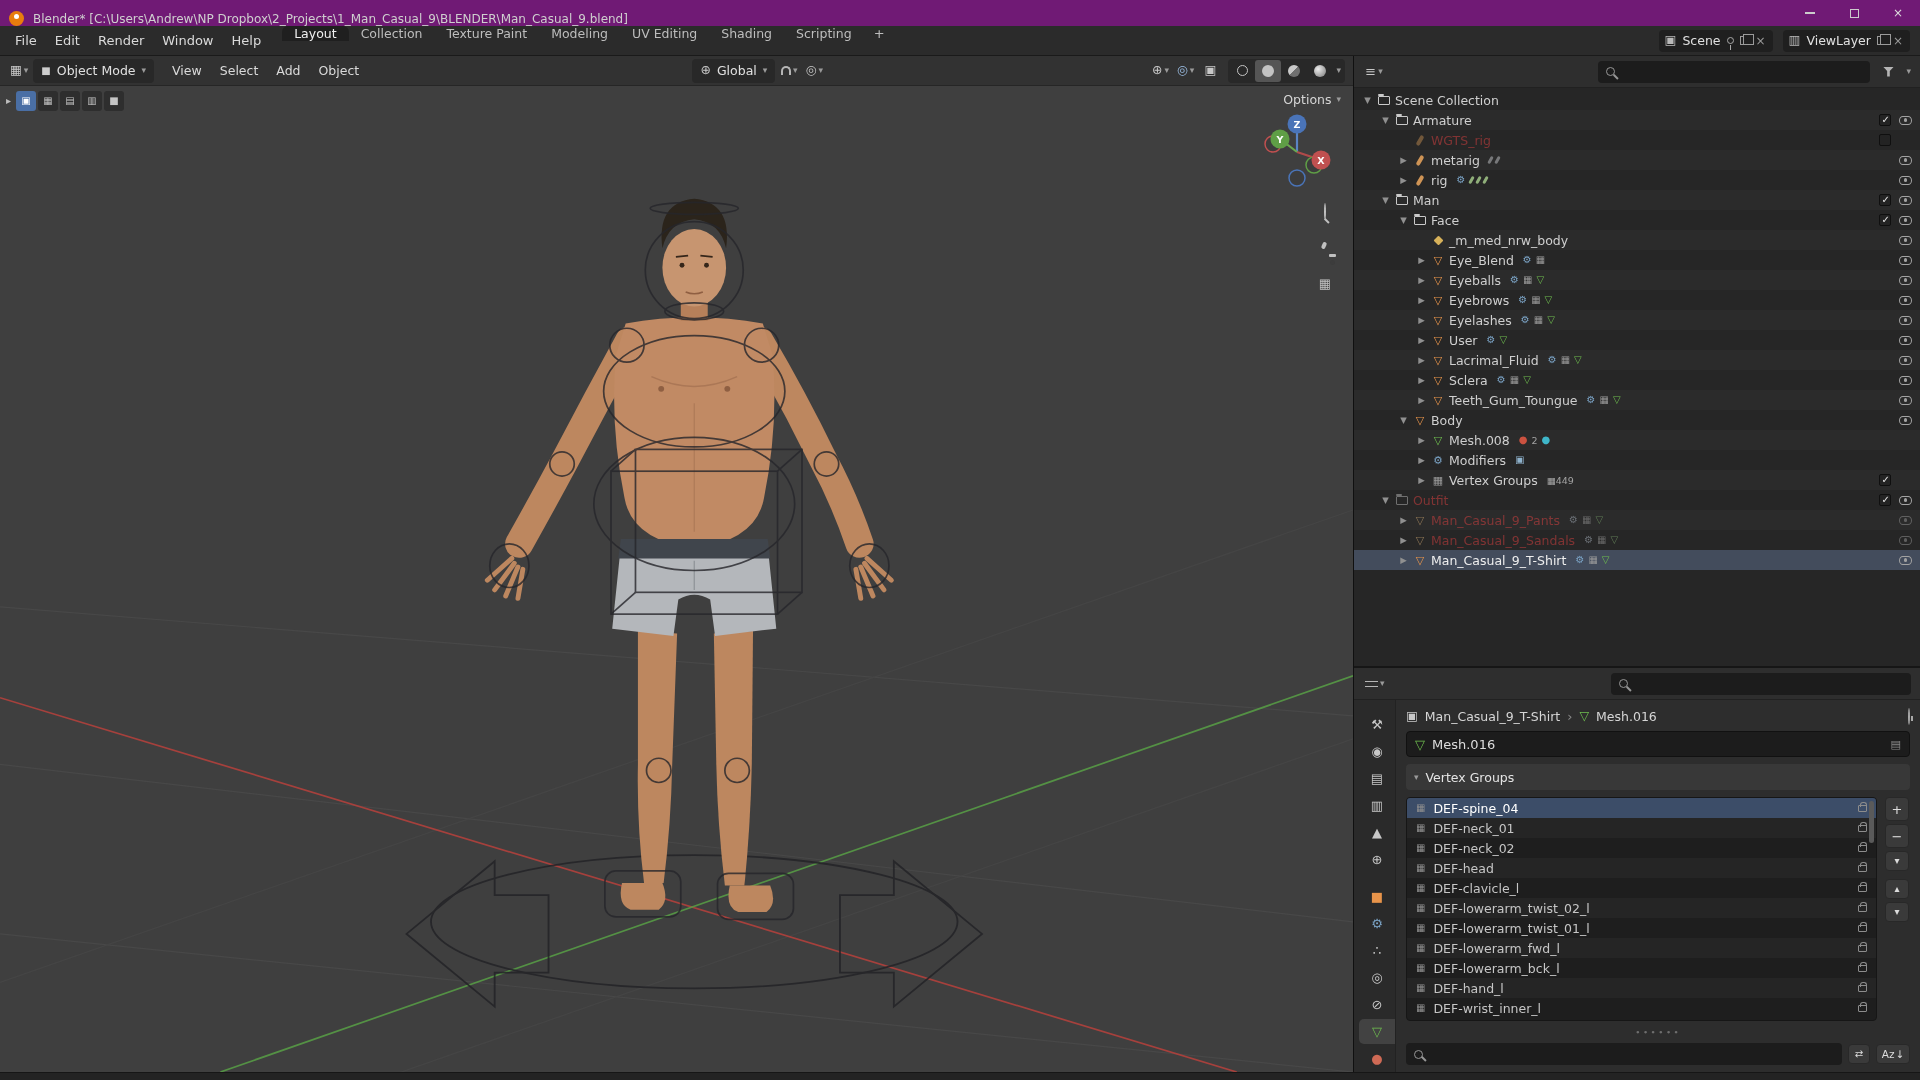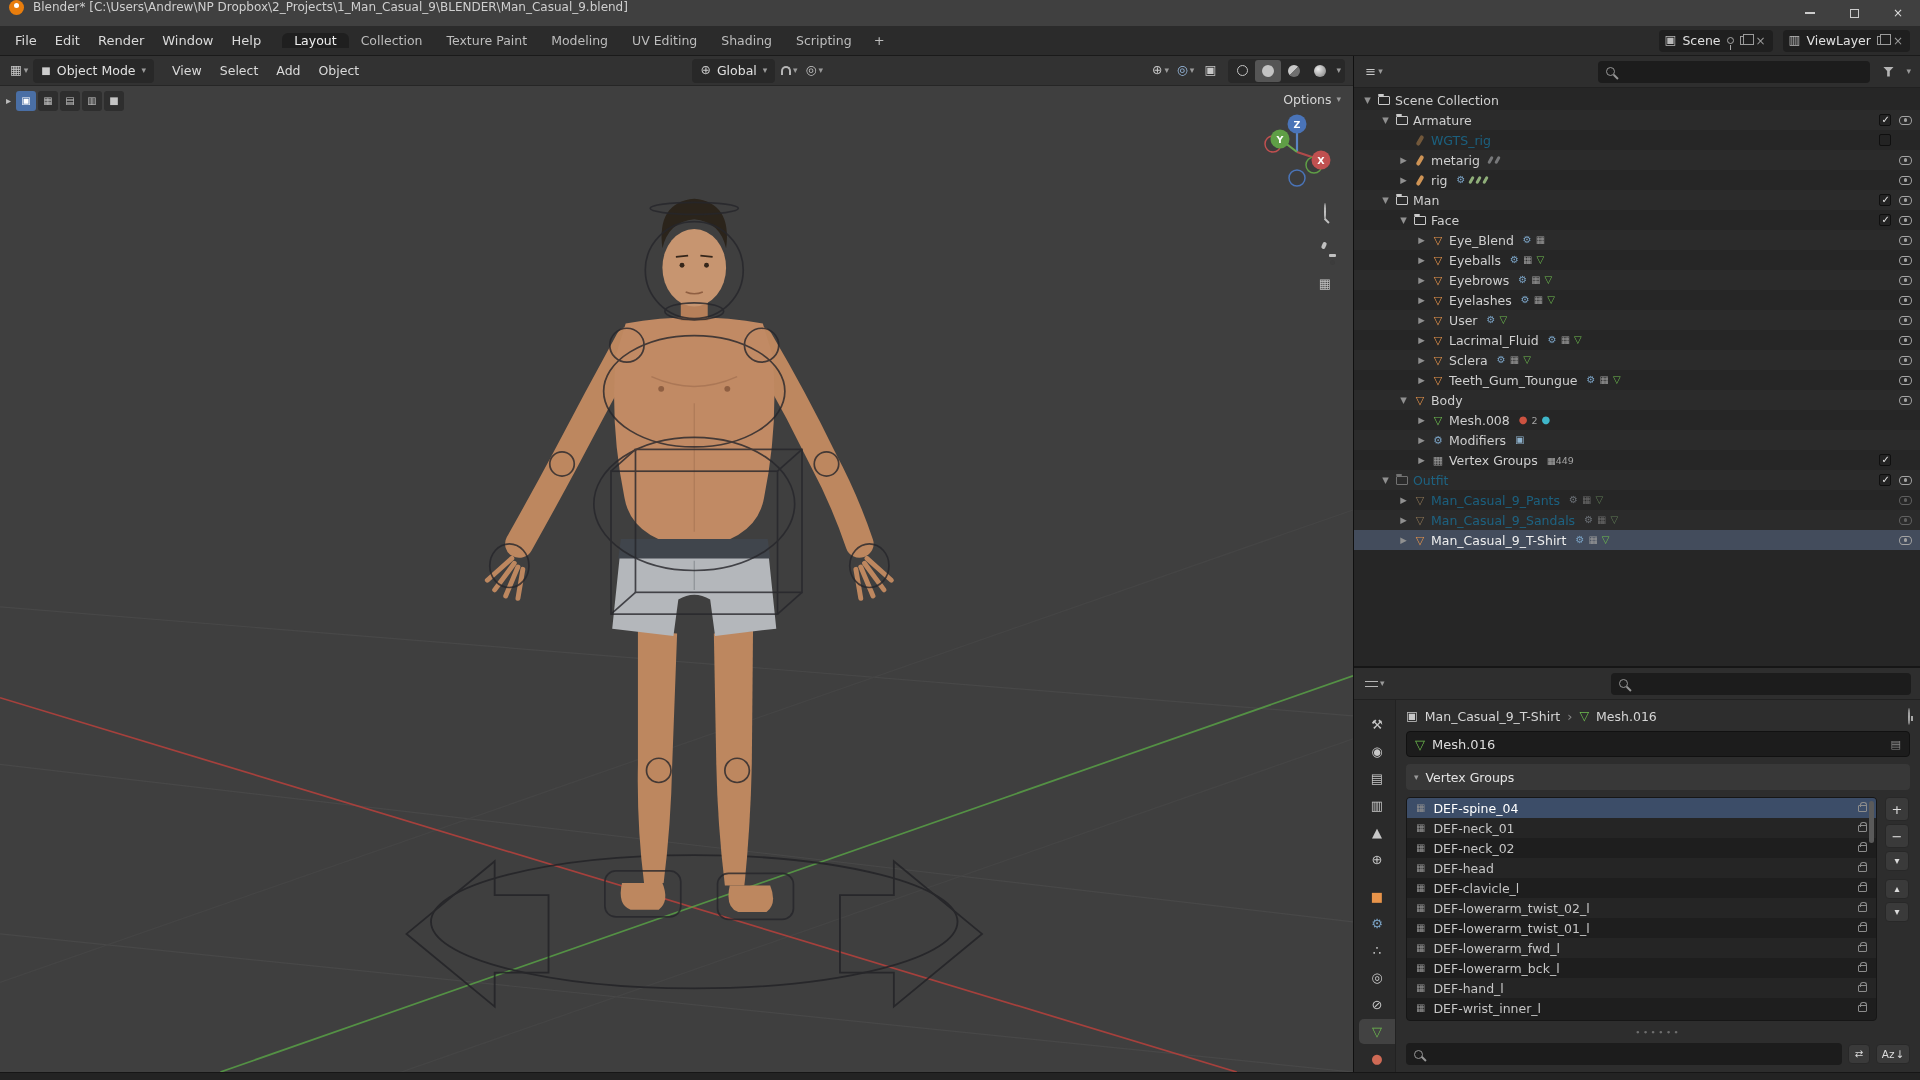"Blender* [C:\Users\Andrew\NP" .titlebar { align-items: flex-start -> flex-end; background: #404040 -> #701a75 }
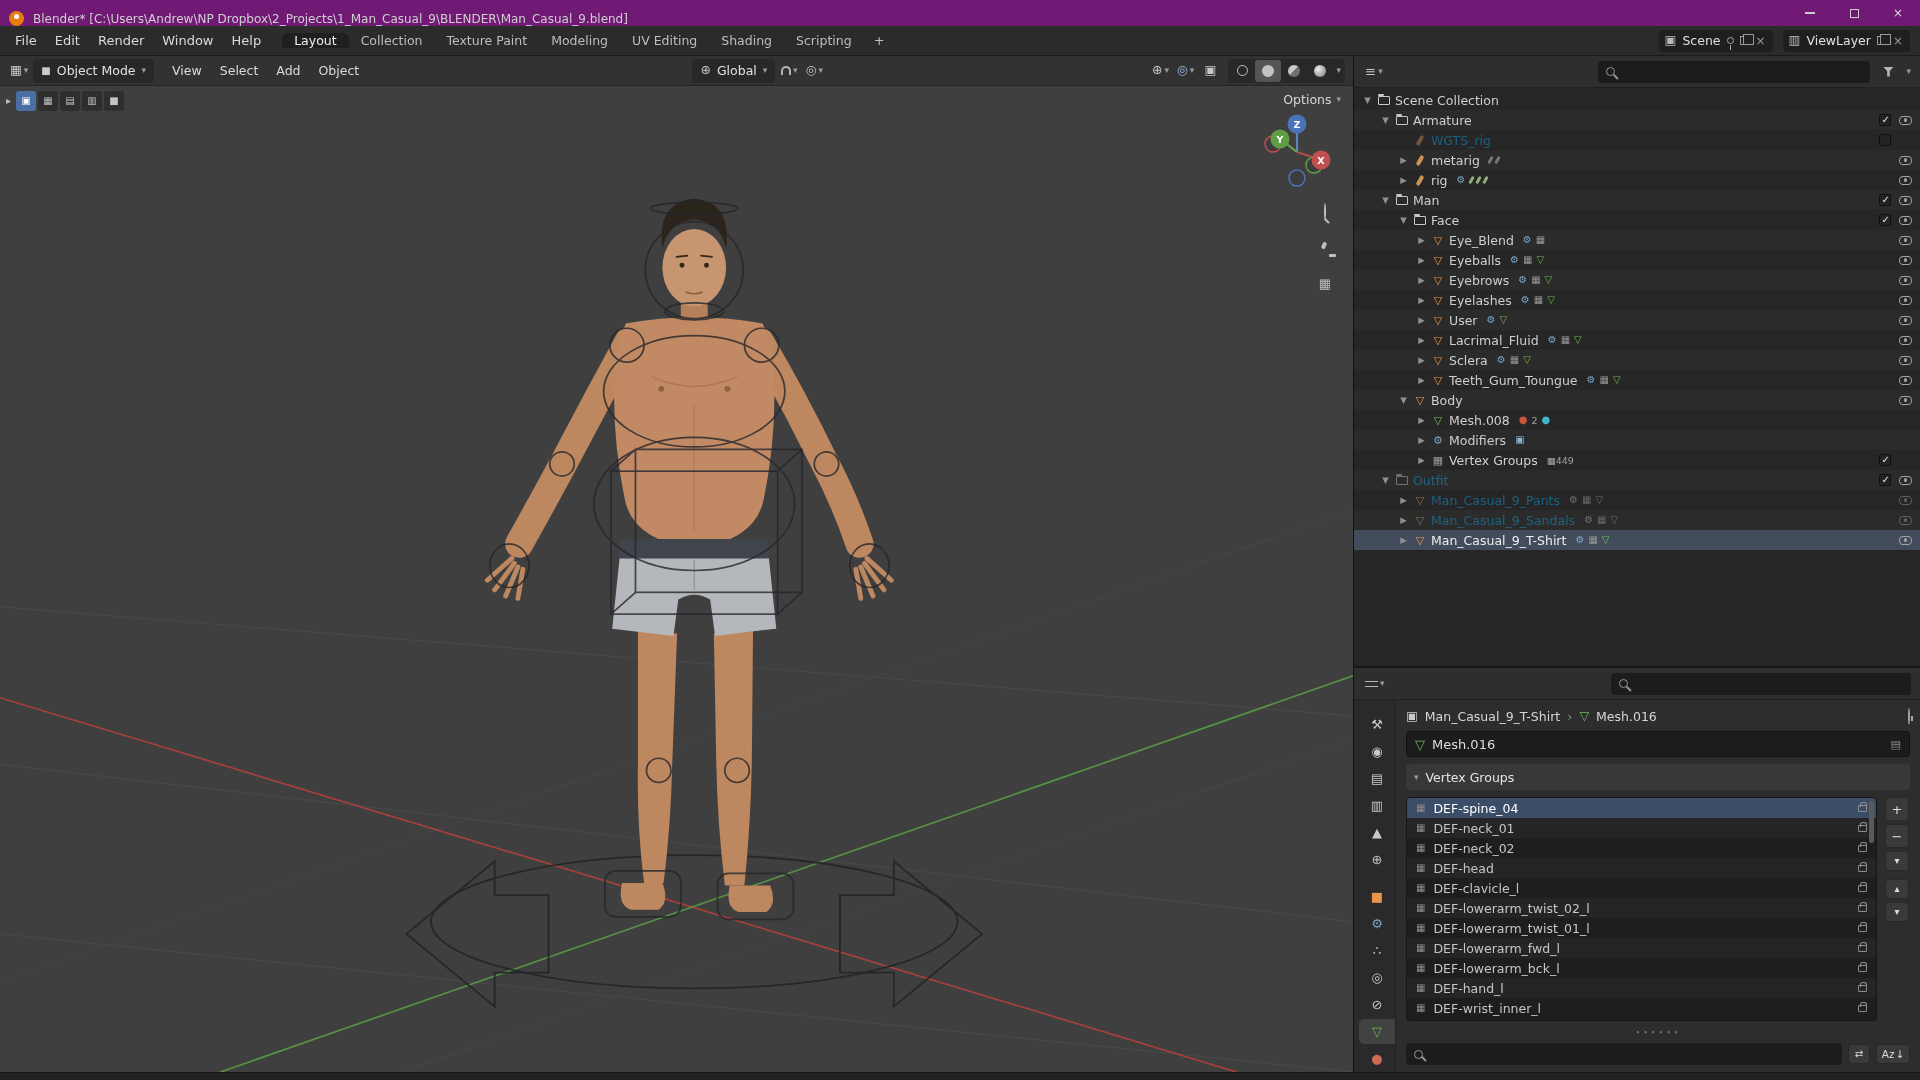"Layout" .ws-tabs { align-items: center -> flex-start }
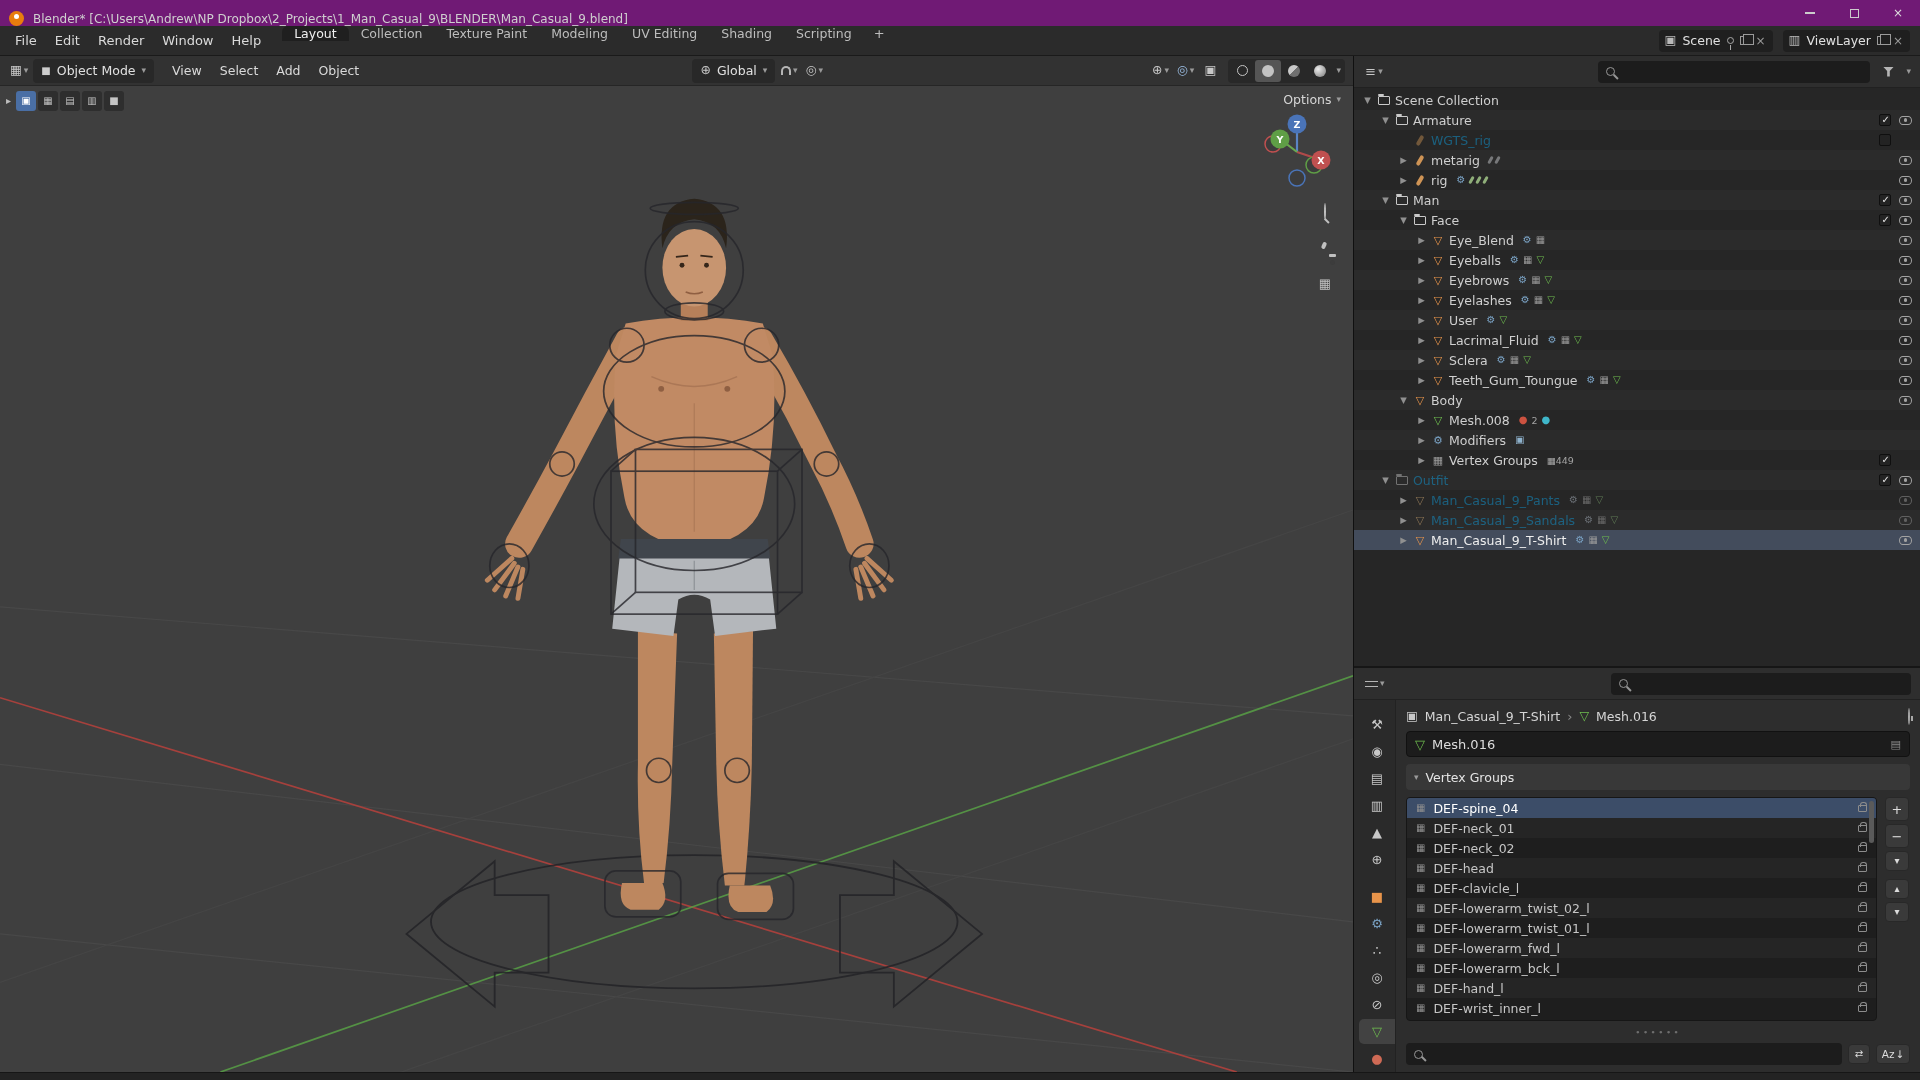"WGTS_rig" .o-label.dim { color: #0ea5e9 -> #ef4444 }
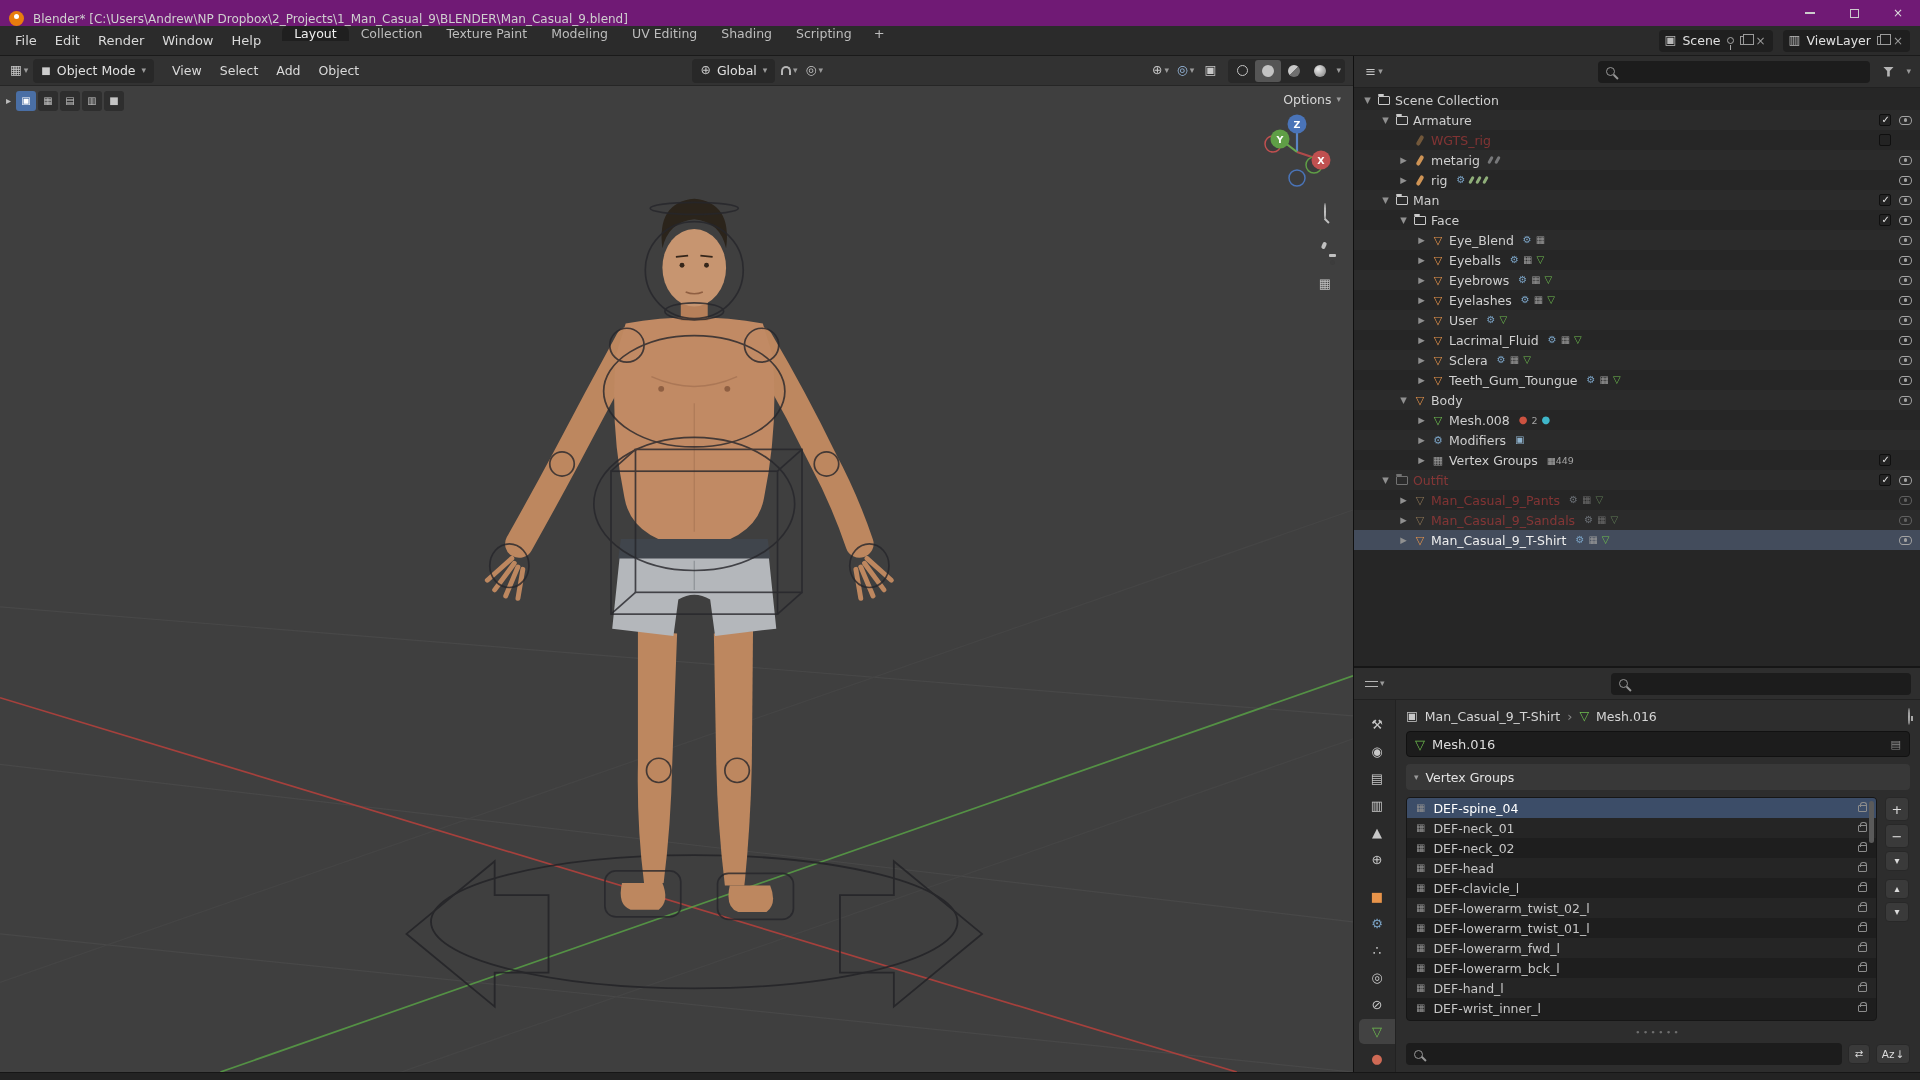"_m_med_nrw_body" div.o-row { html: none -> <div> <span></span> <span> <span></span> </span> <span>_m_med_nrw_body</span> <span></span> <span> <span></span> <span></span> </span> </div> }
